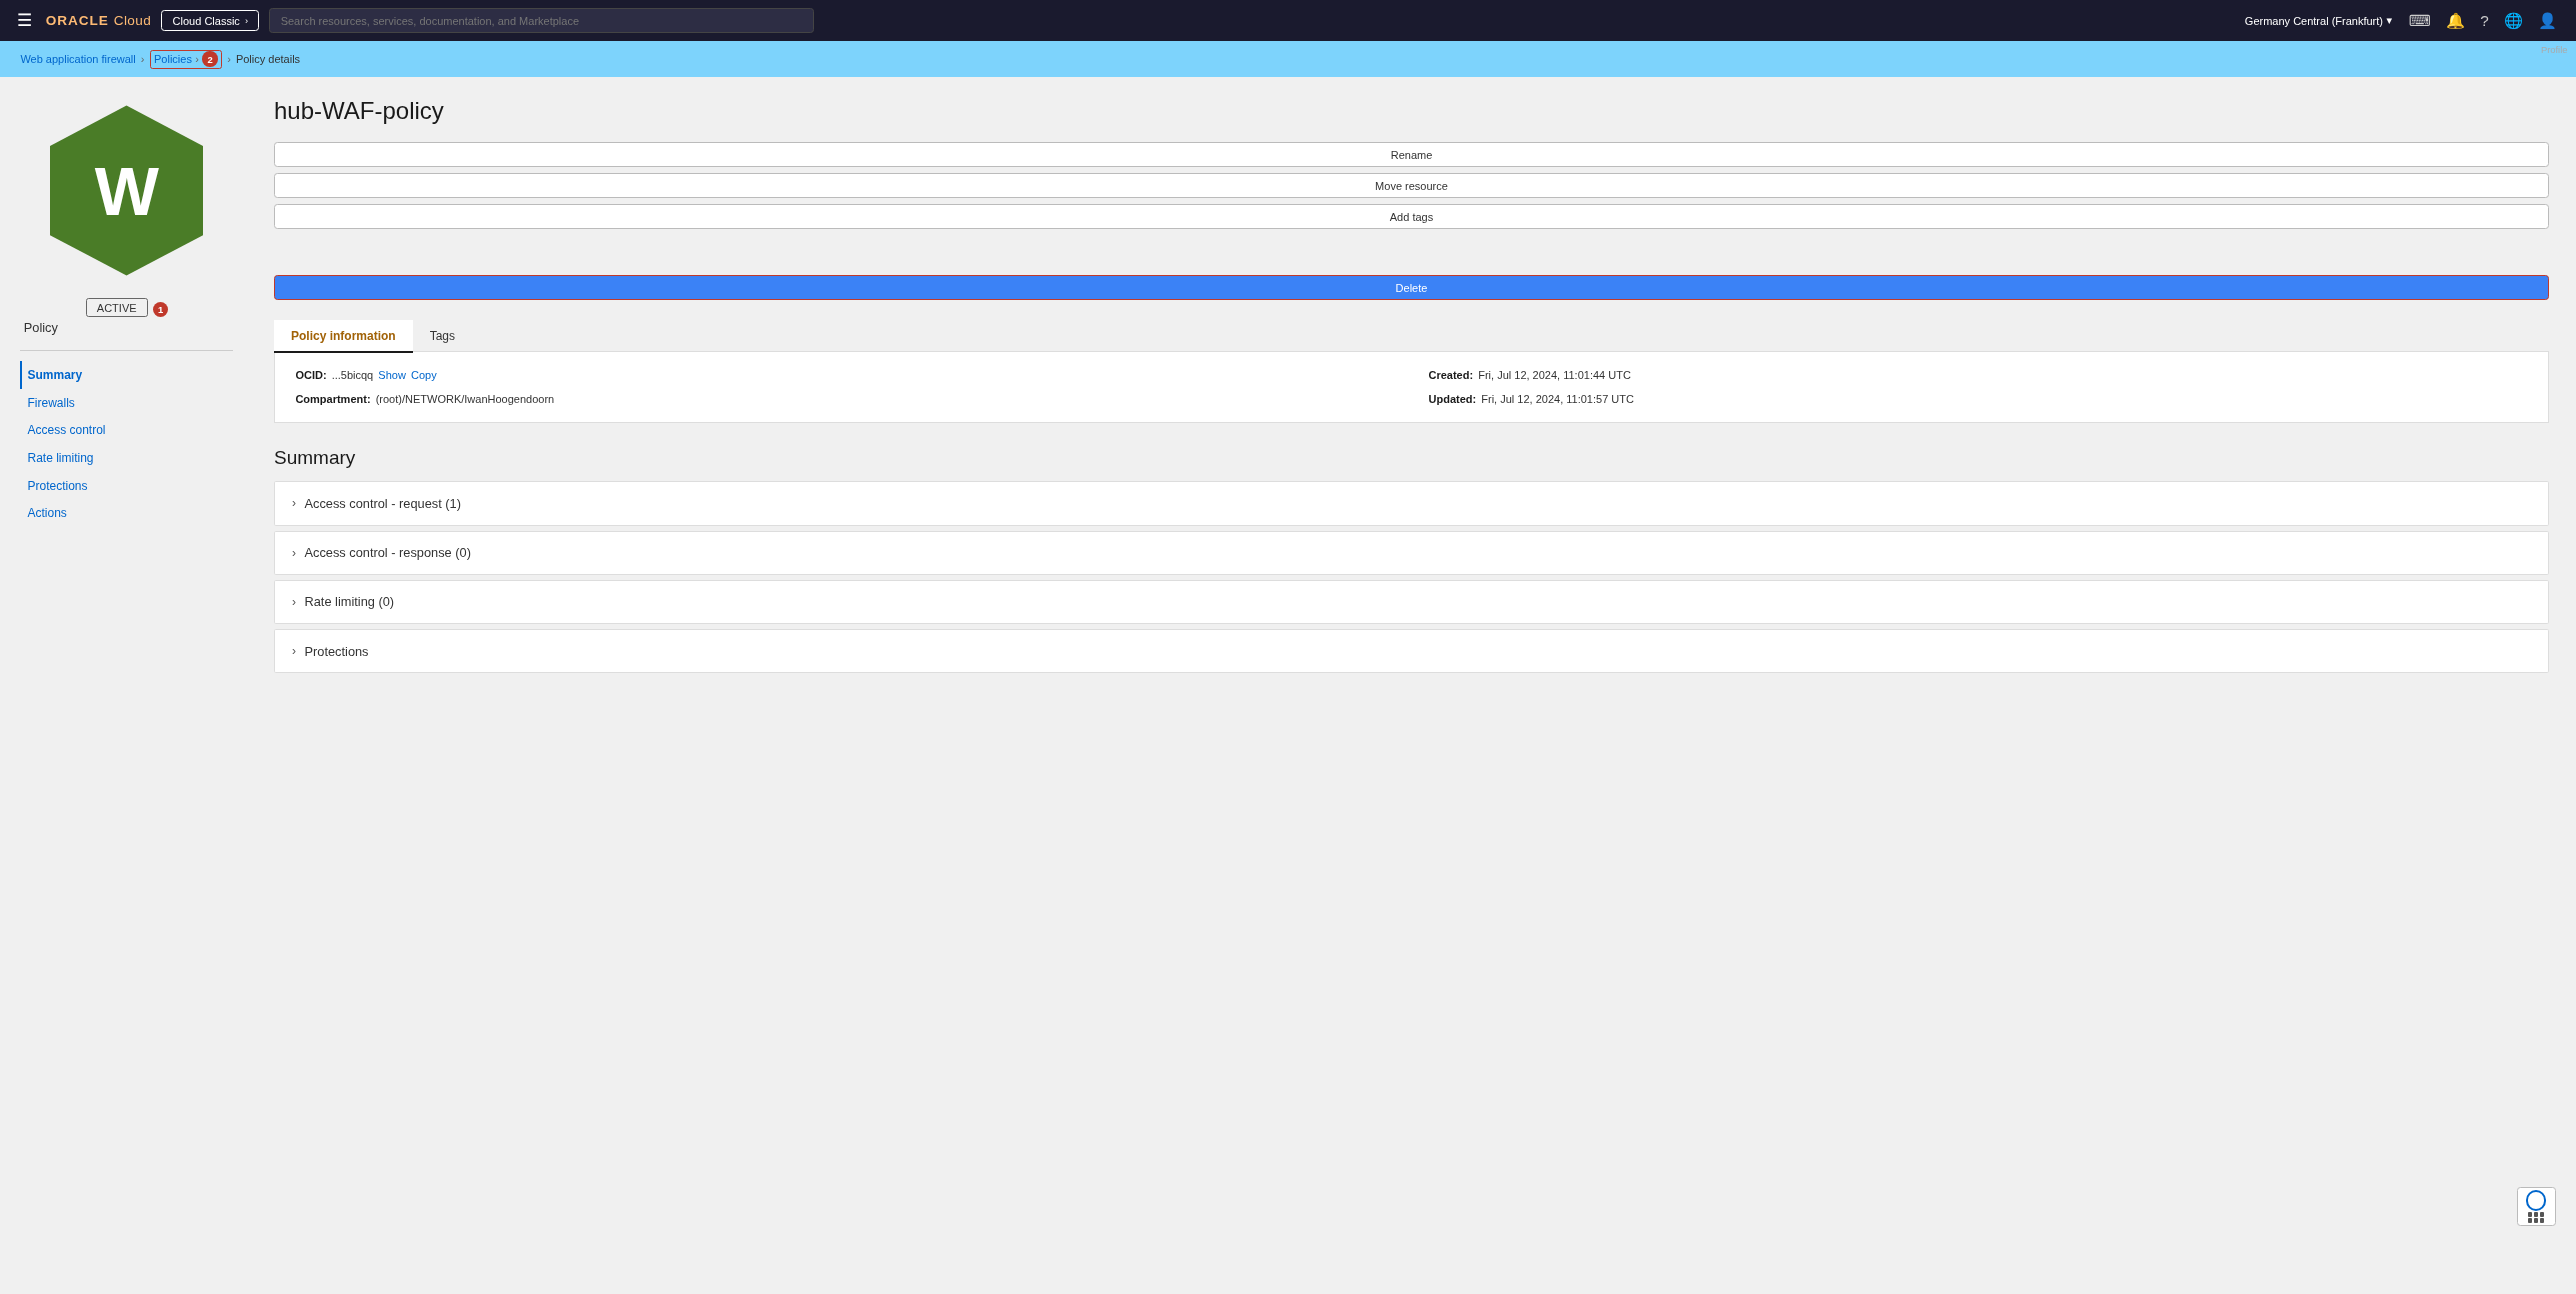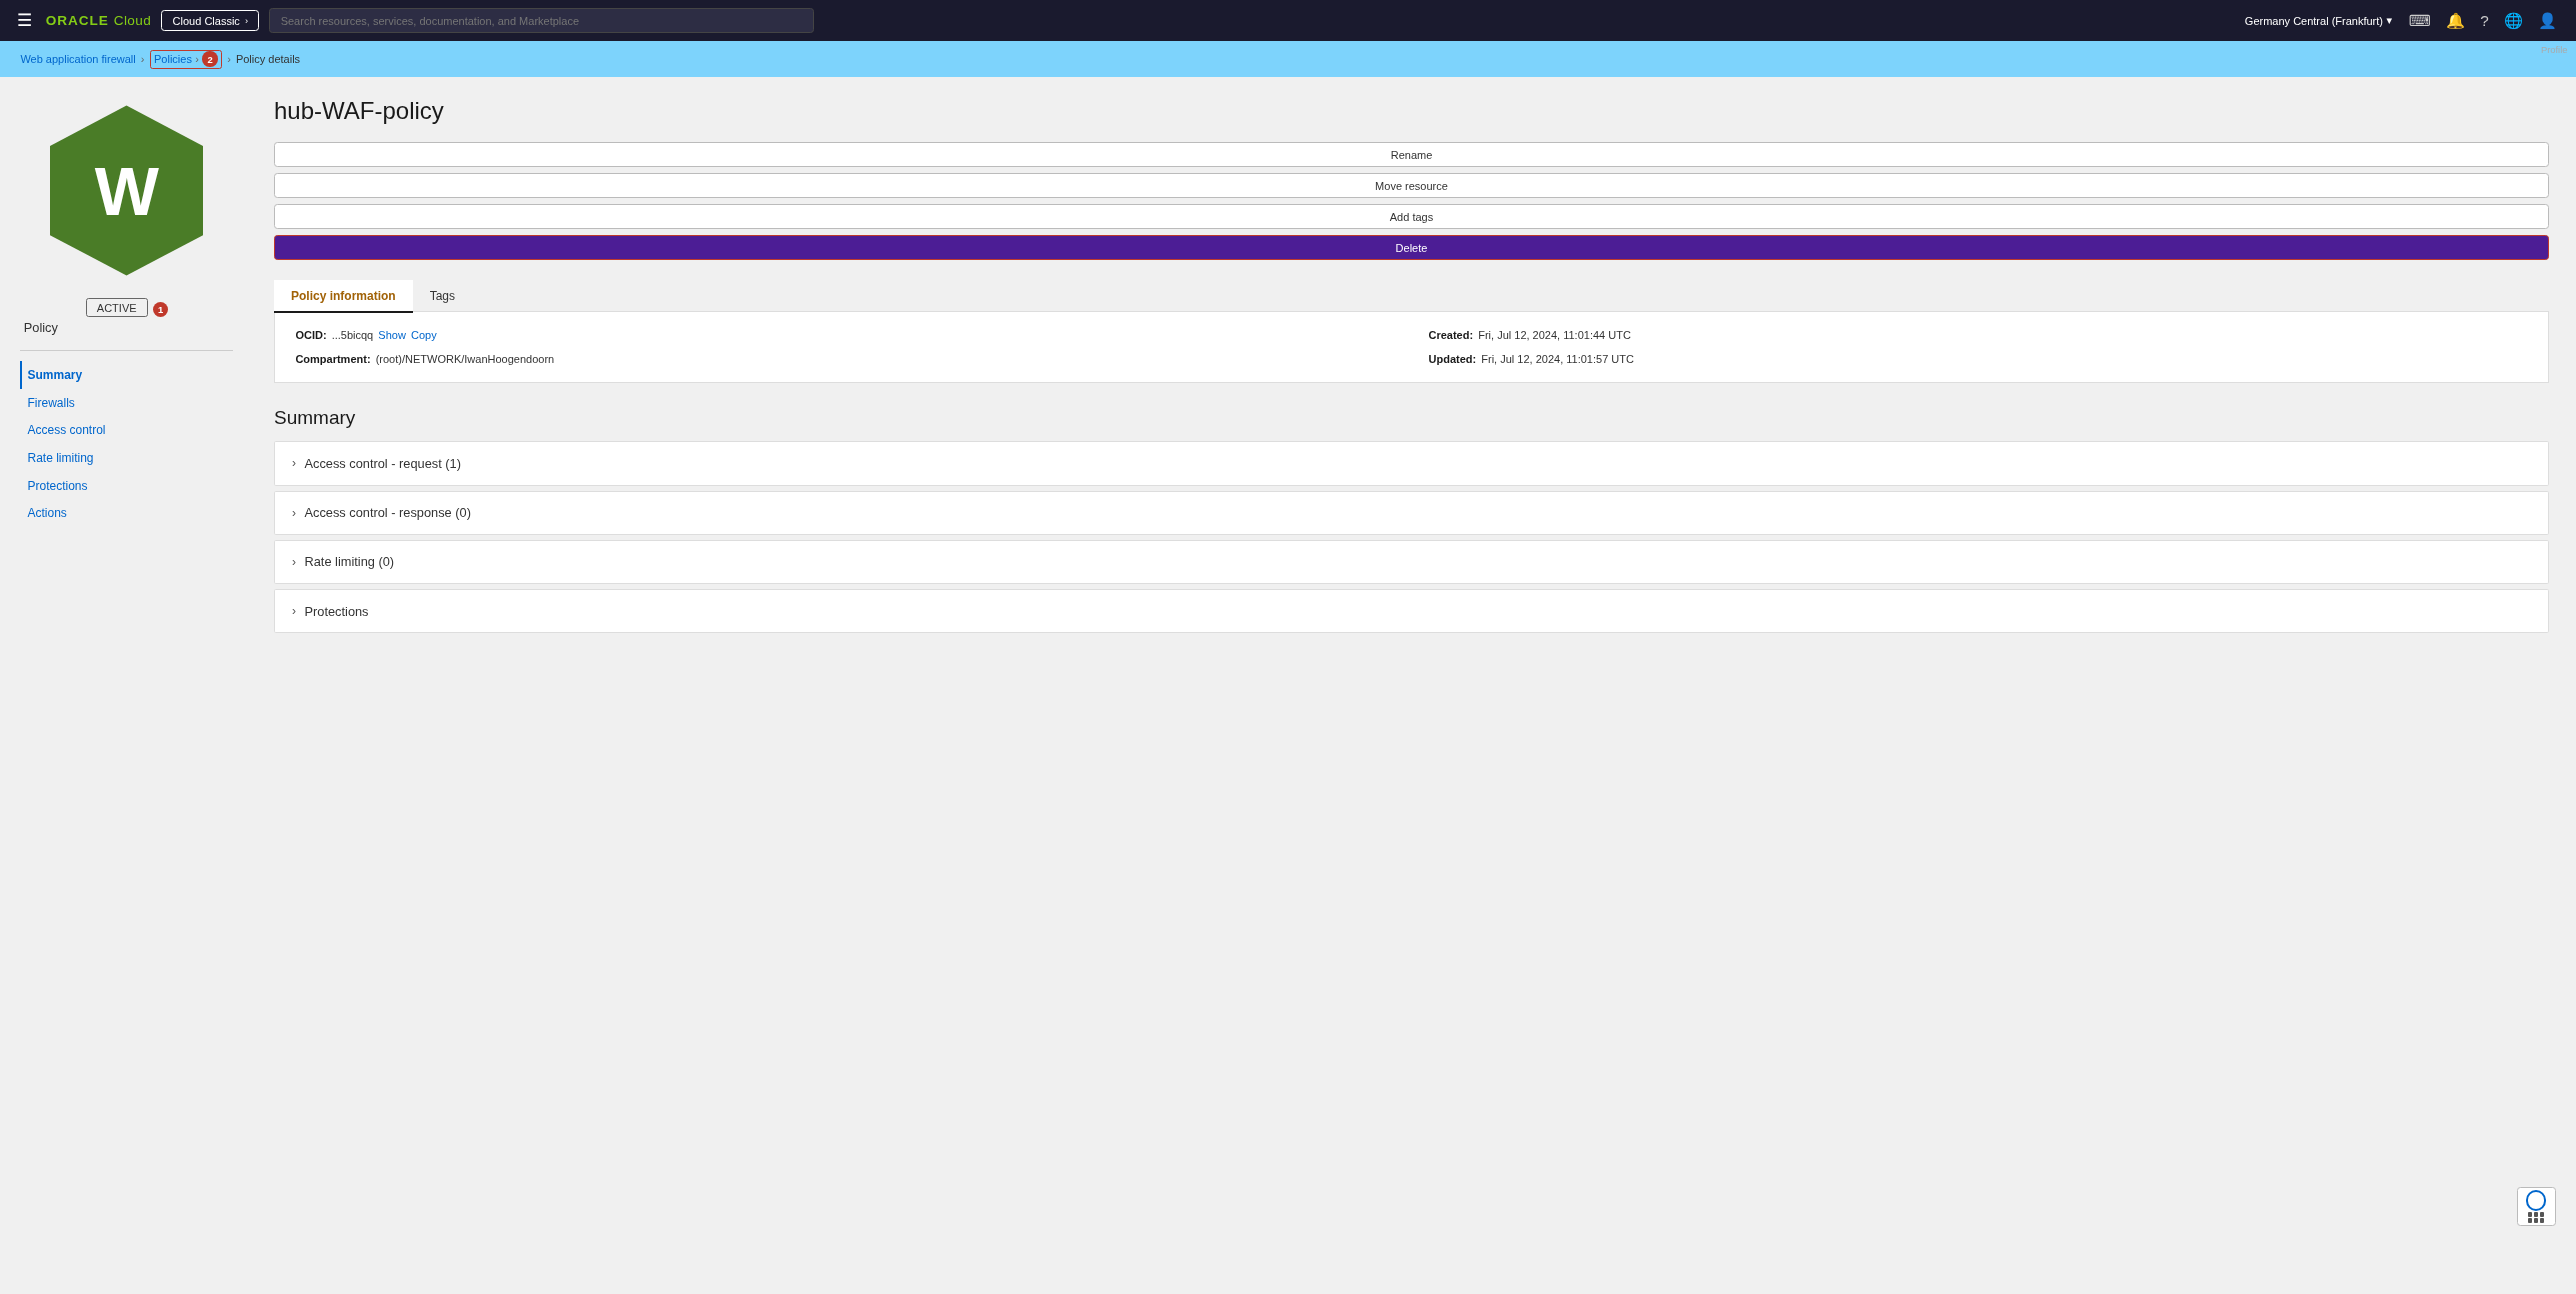"ORACLE" .oracle-logo { color: #84cc16 -> #fdba74 }
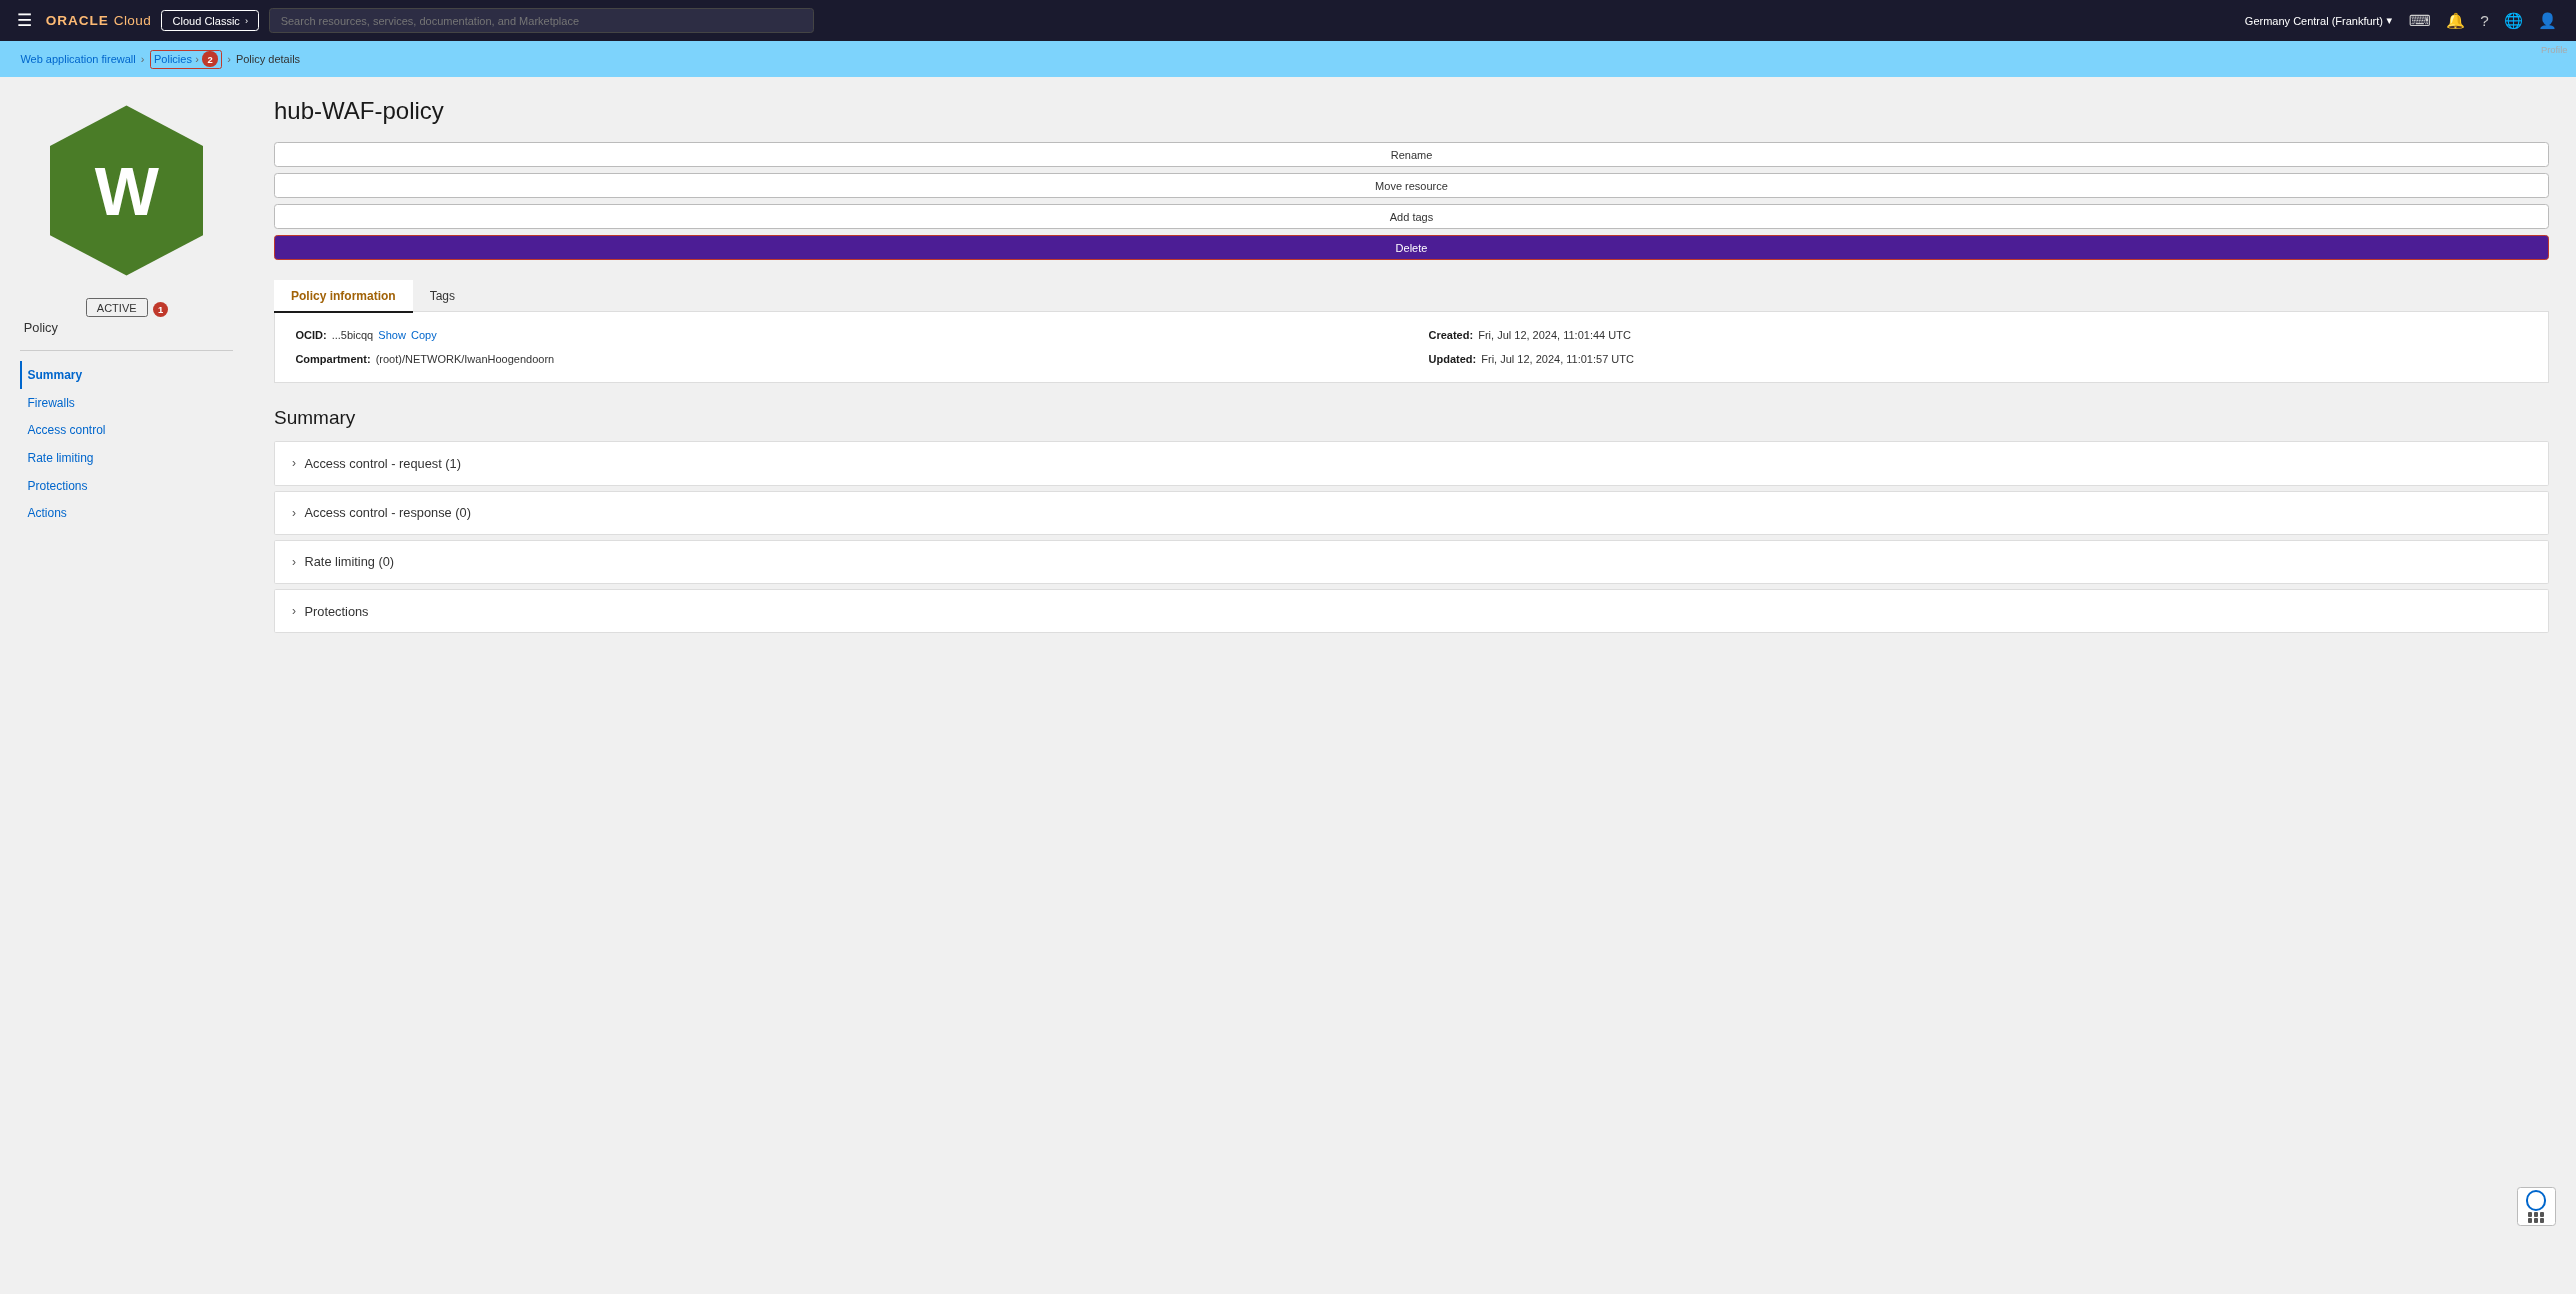"Delete" .btn-danger { background: #4c1d95 -> #3b82f6; margin-top: none -> 40px }
